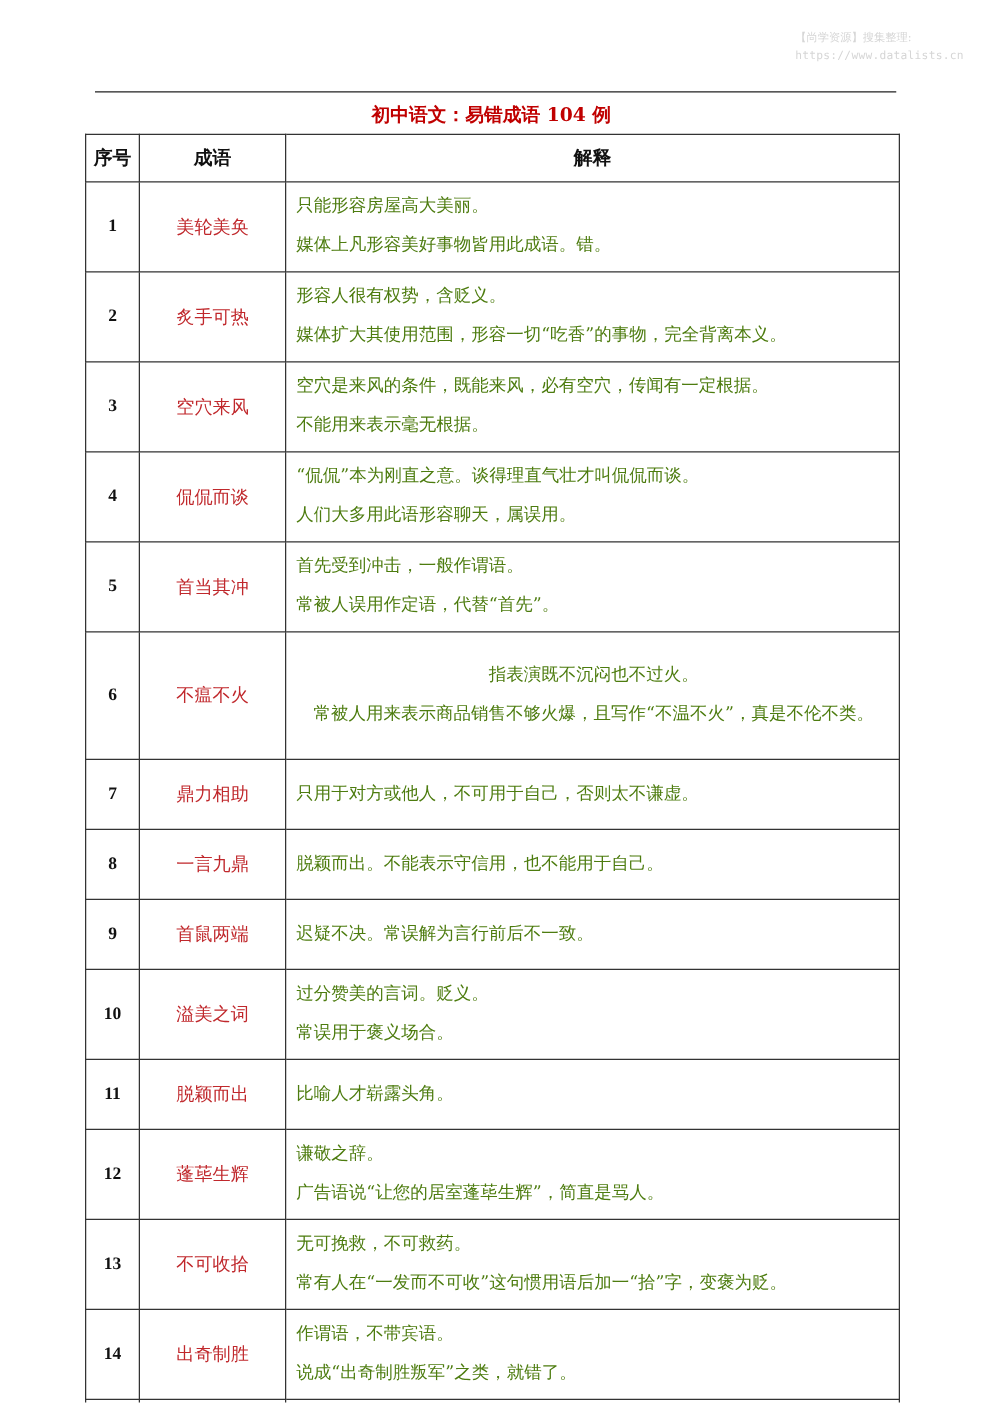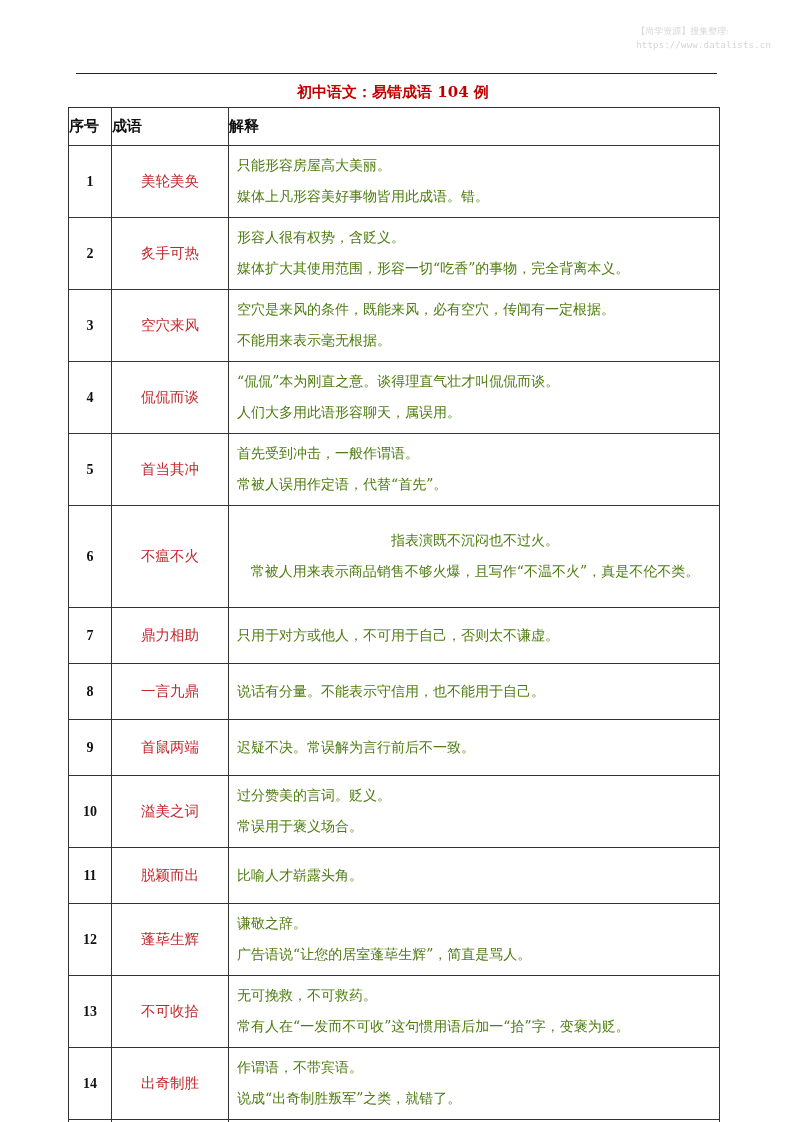"序号" table.idioms th { text-align: left -> center }
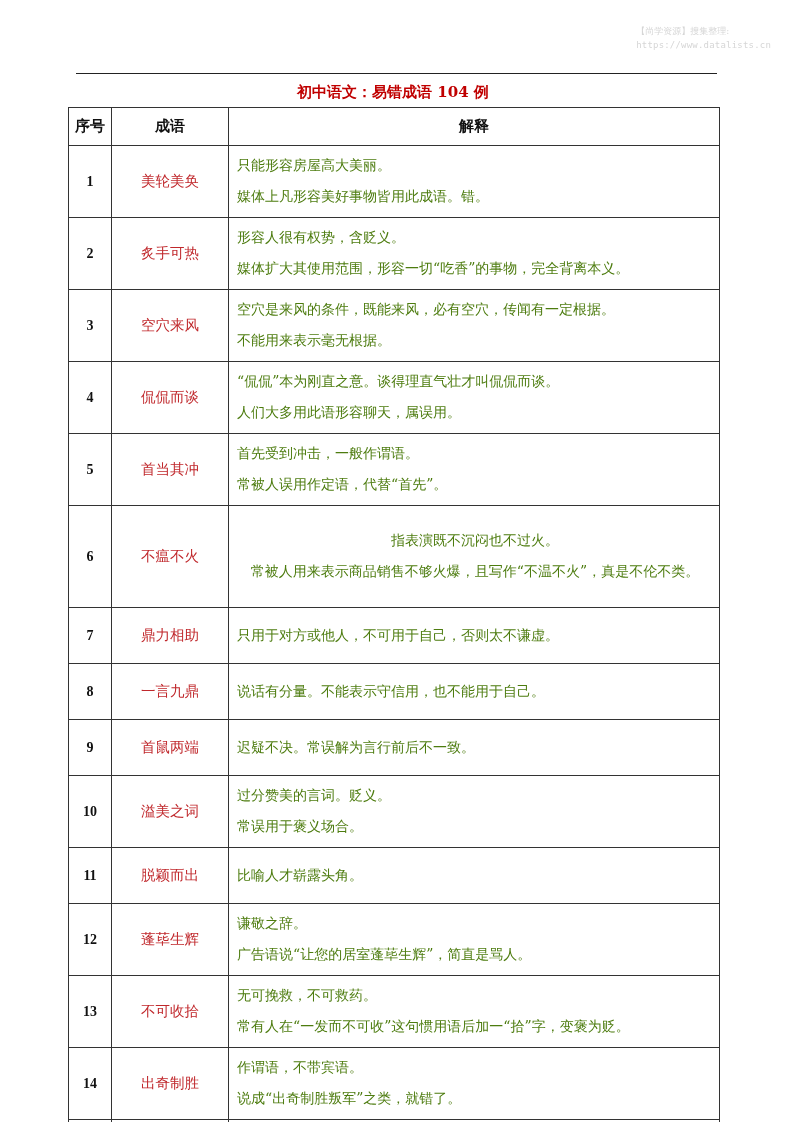"说话有分量。不能表示守信用，也不能用于自己。" span.line { text: 说话有分量 -> 脱颖而出 }
